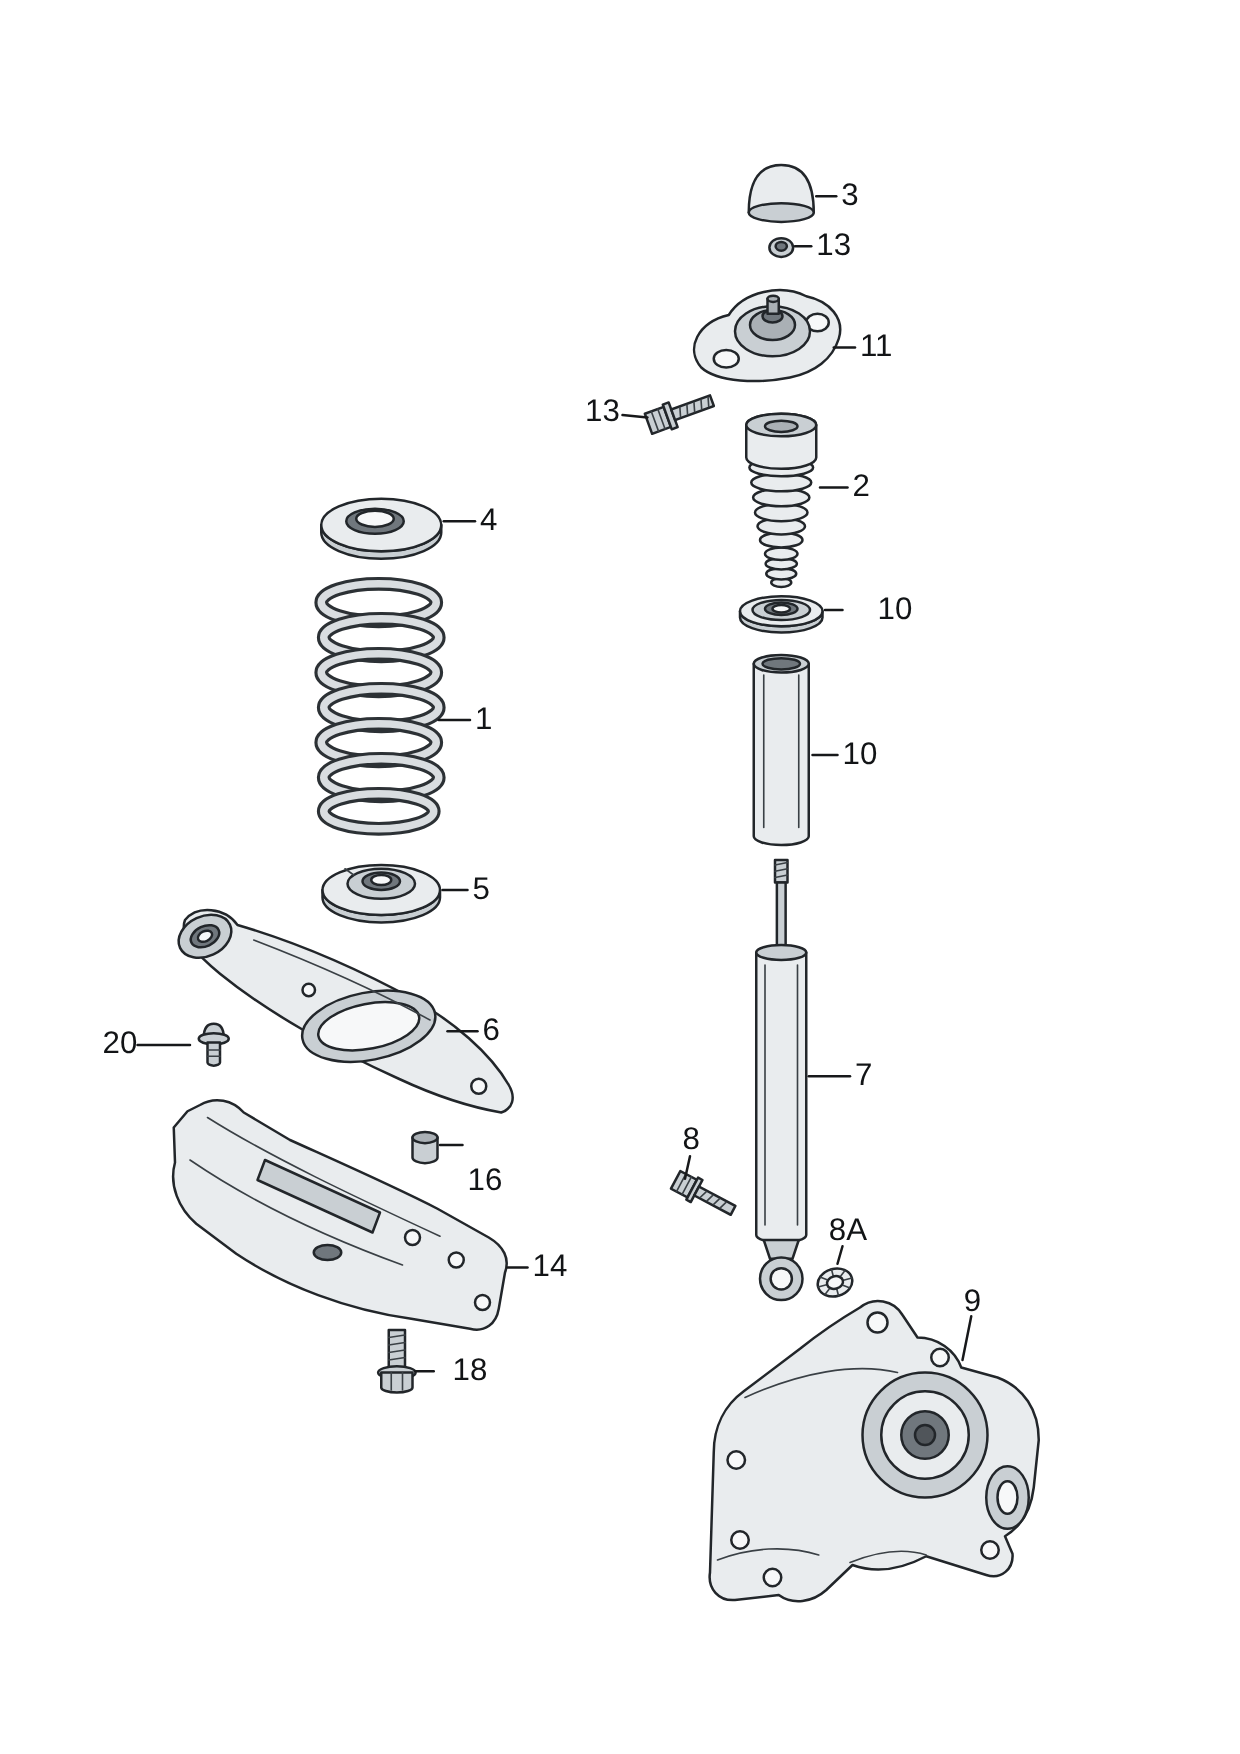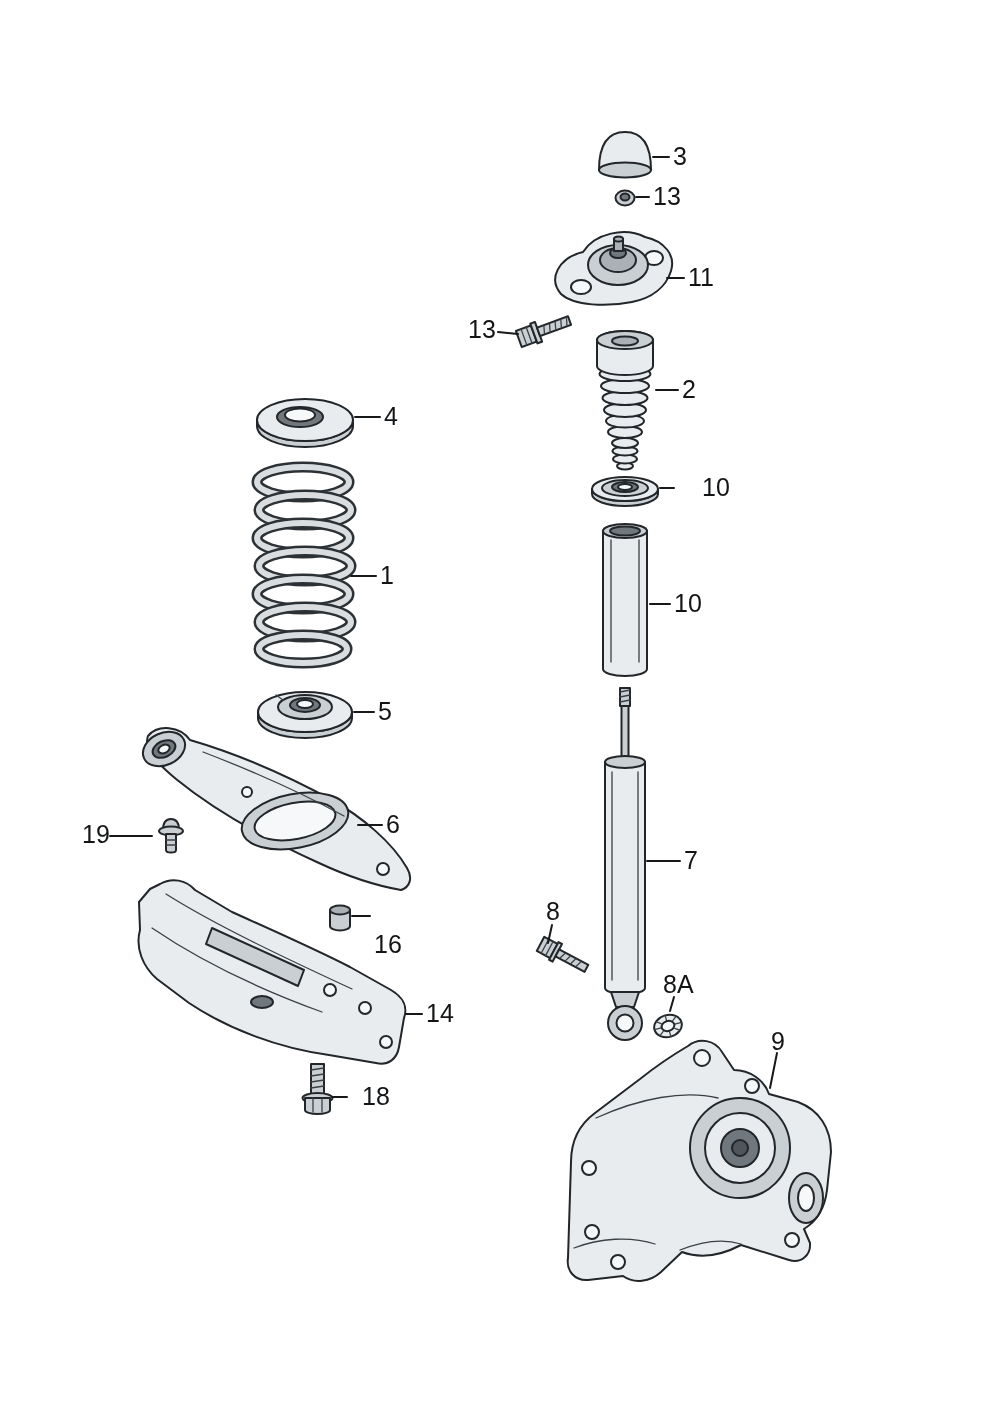"19" span.callout { text: 19 -> 20 }
